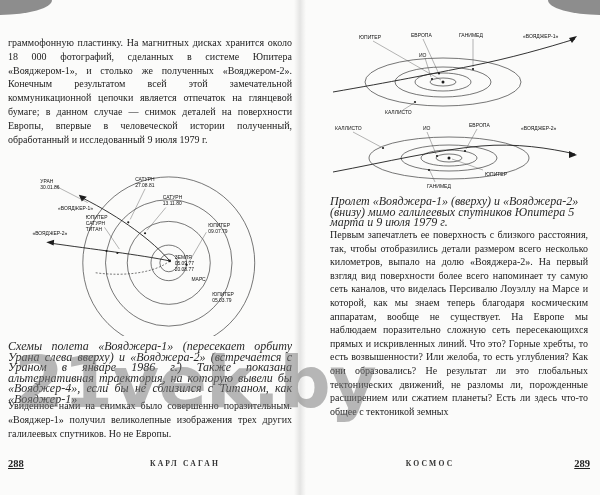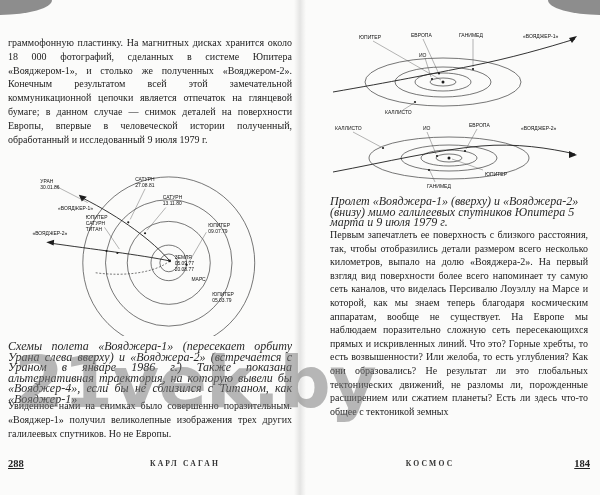"184" div.footer-num { text: 184 -> 289 }
